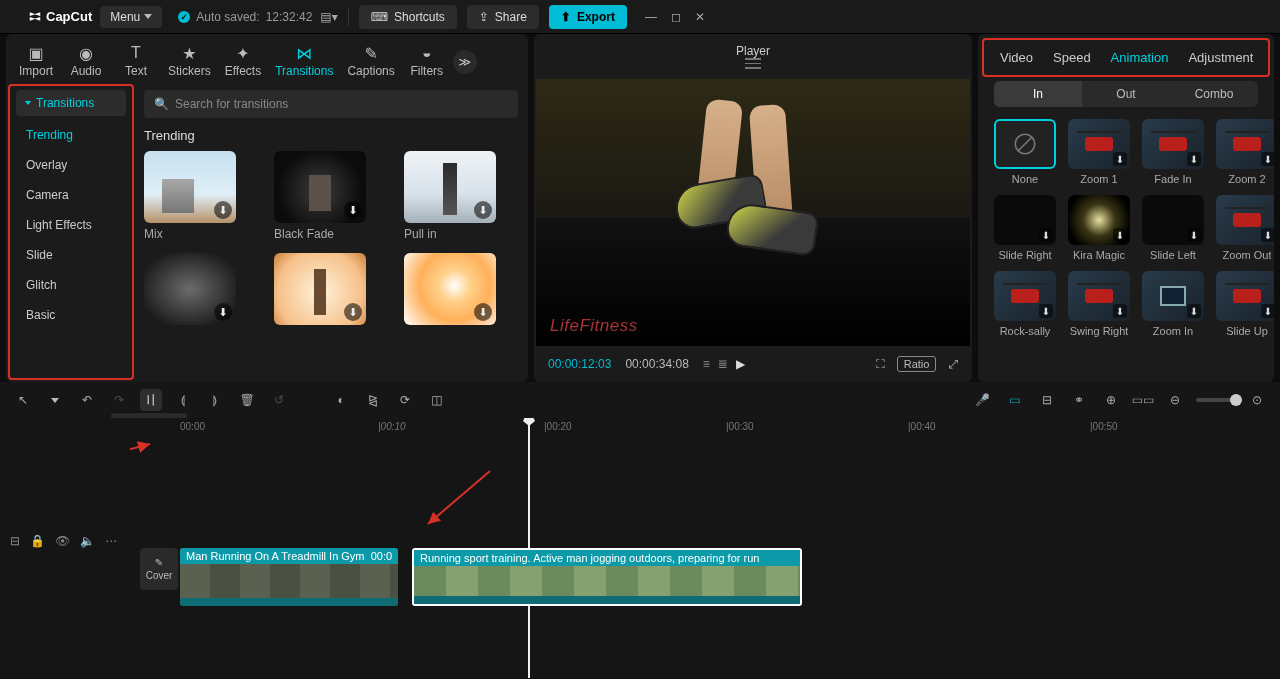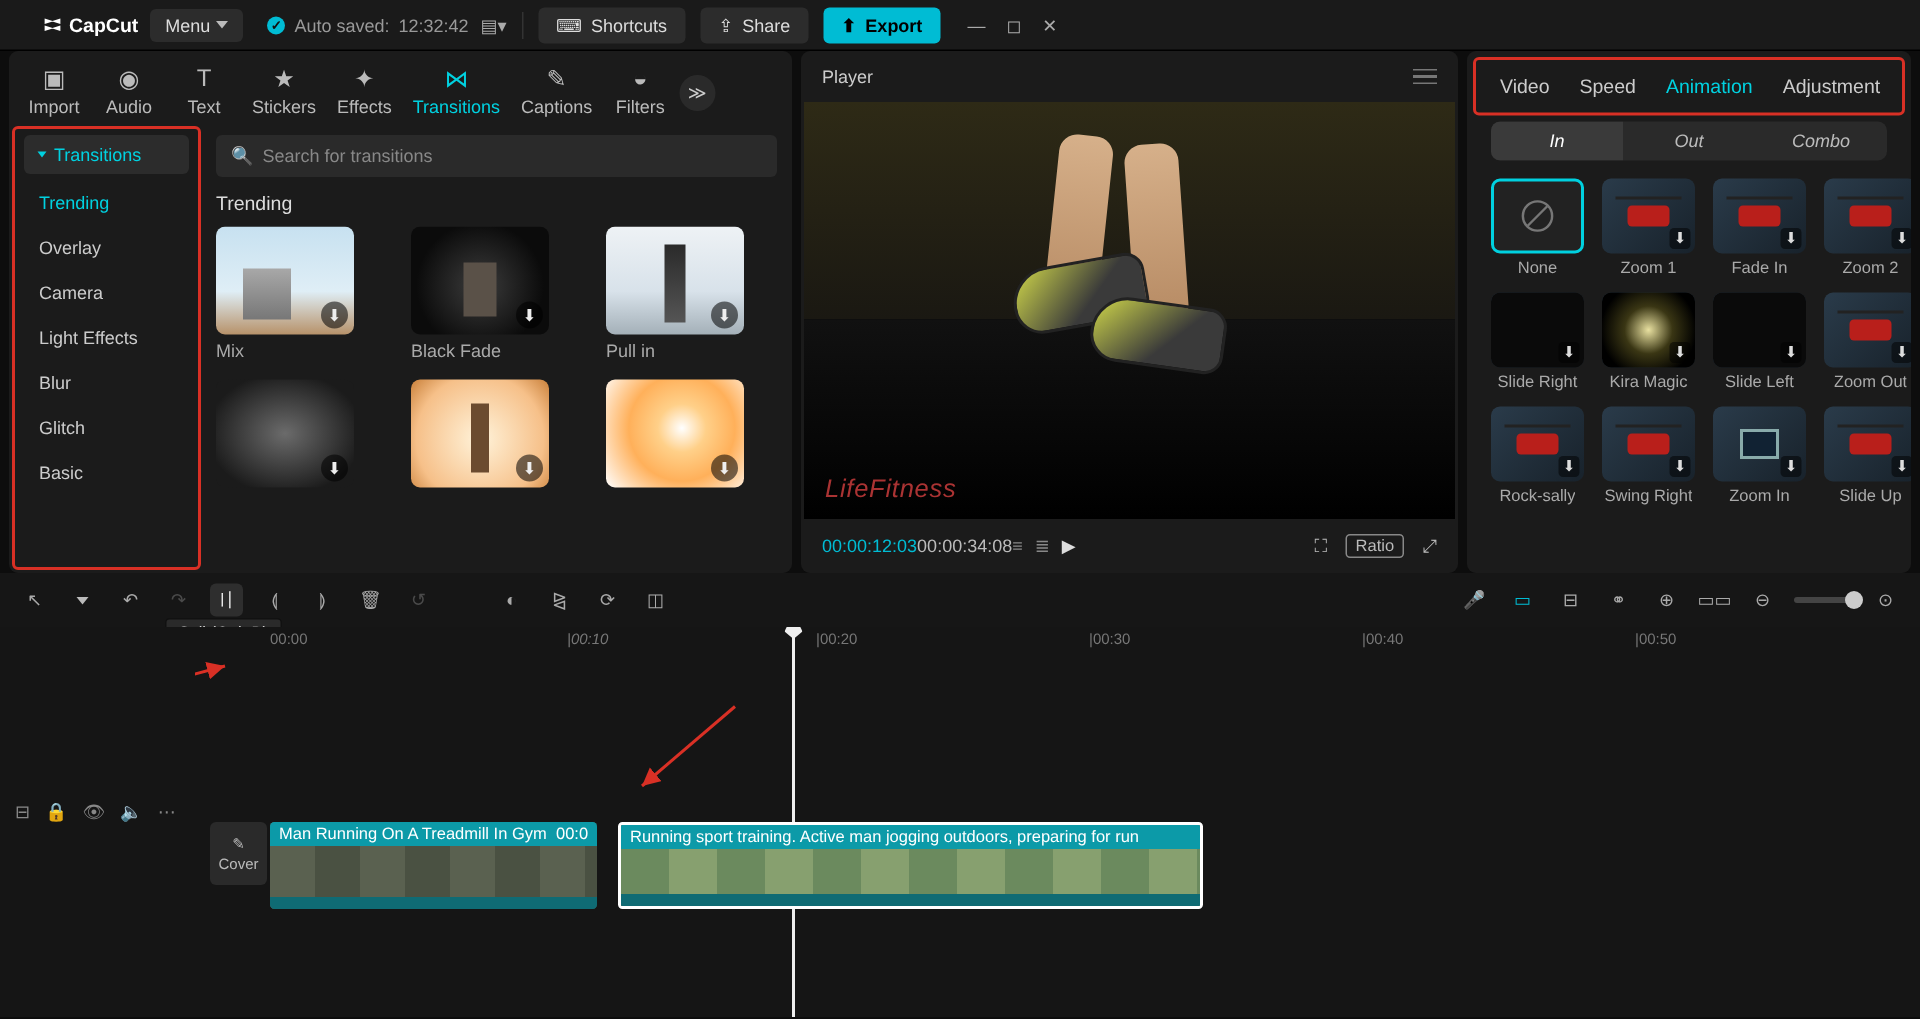"Player" .player-header { flex-direction: none -> column }
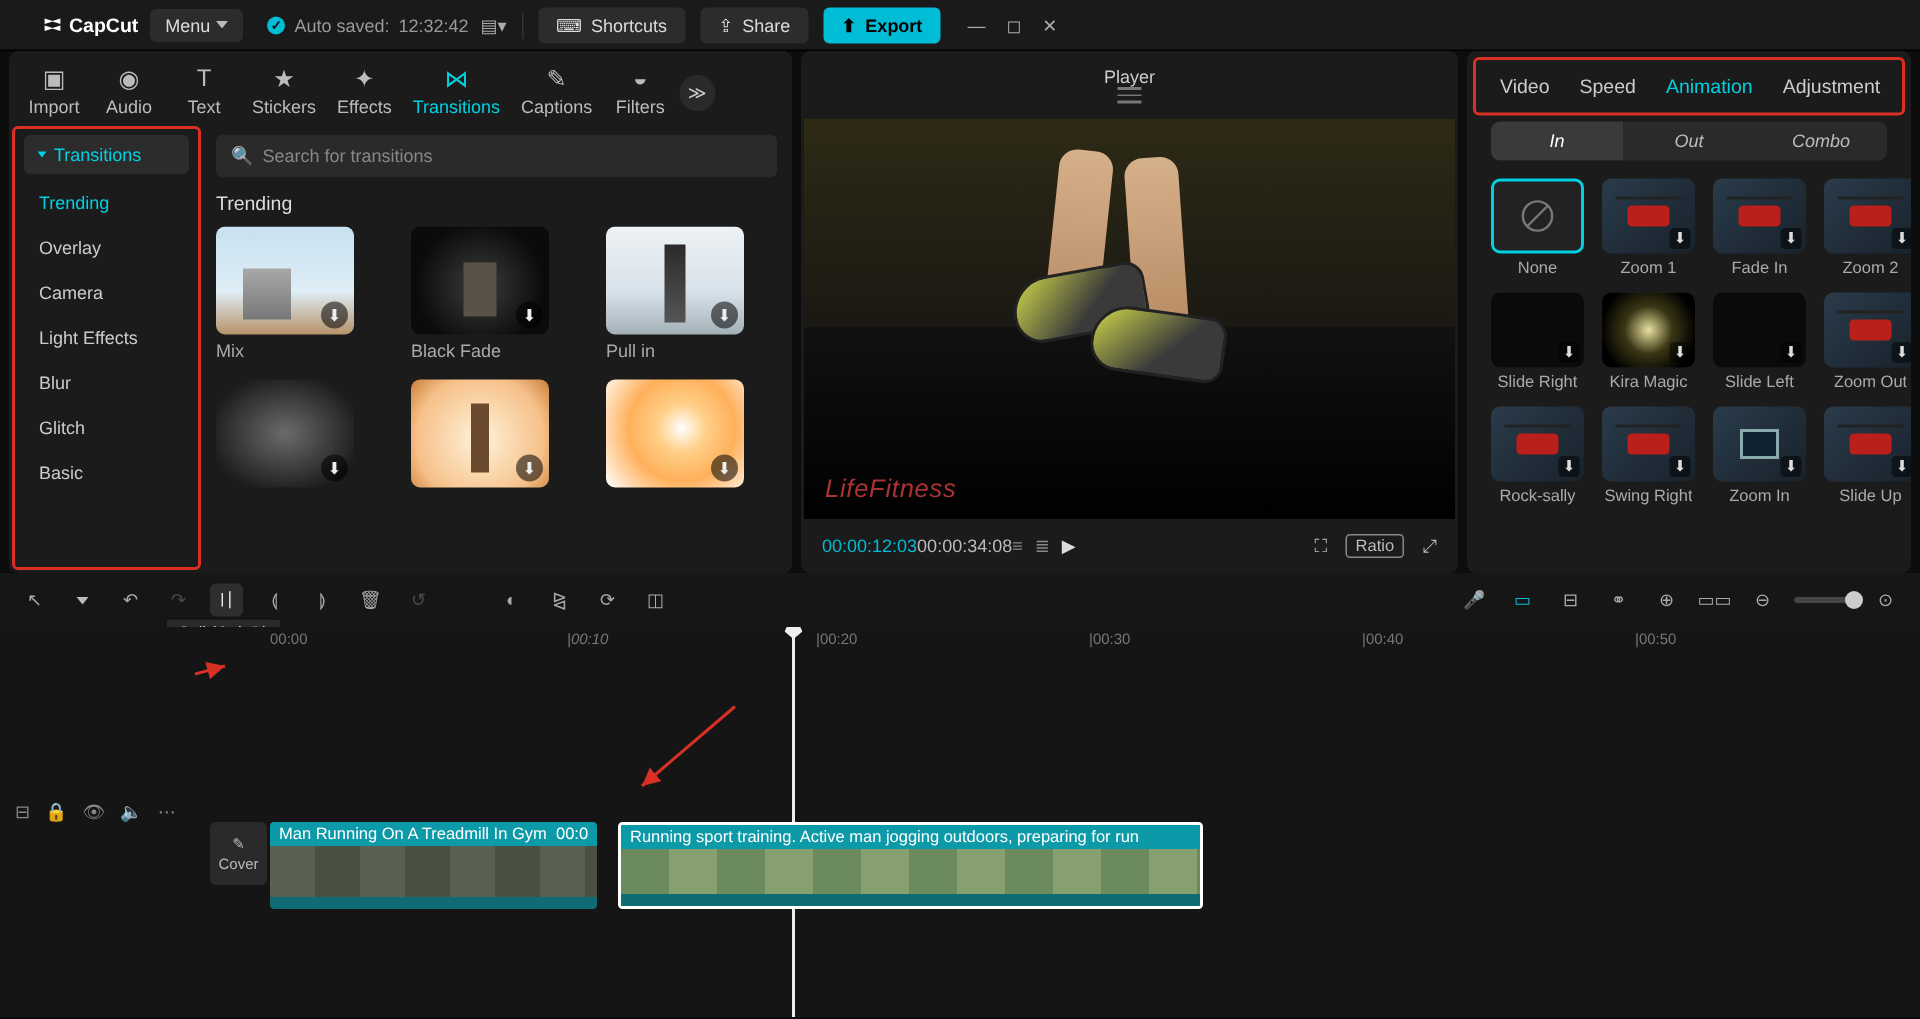"In" .sub-tabs { font-style: italic -> none }
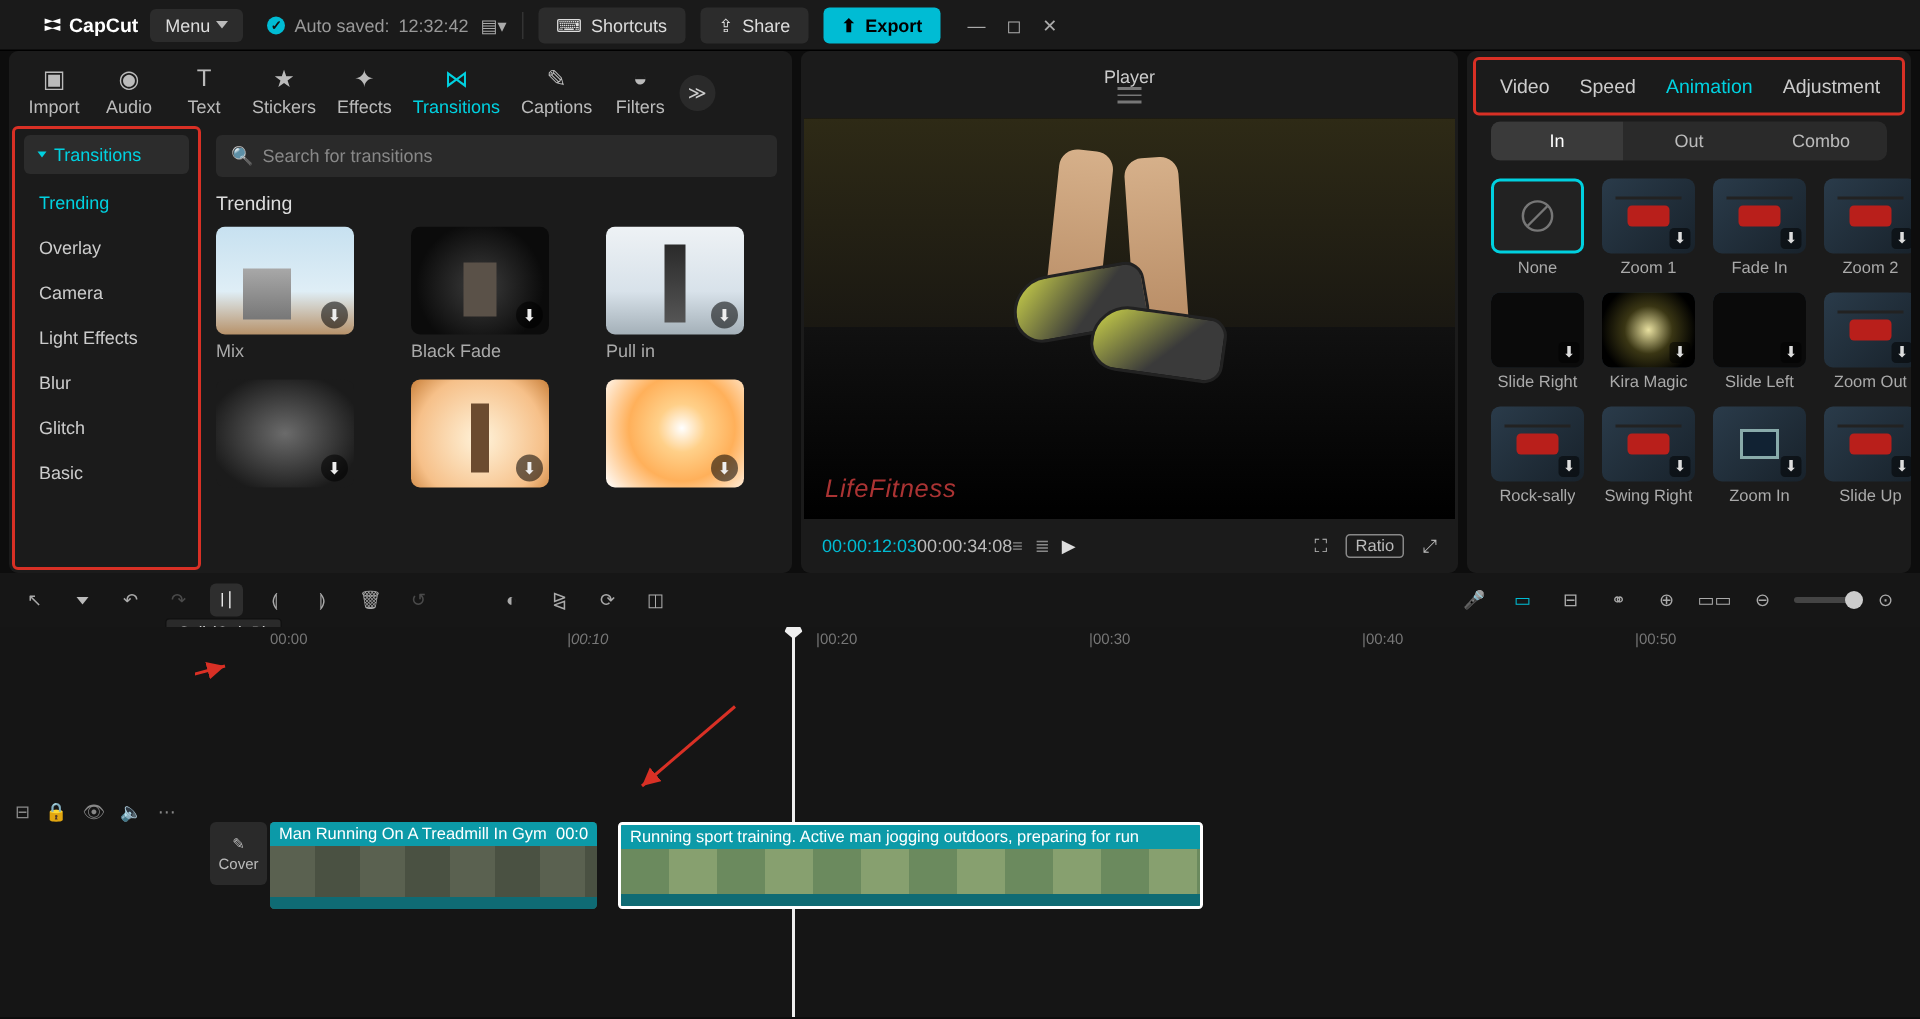"Blur" div.side-item { text: Blur -> Slide }
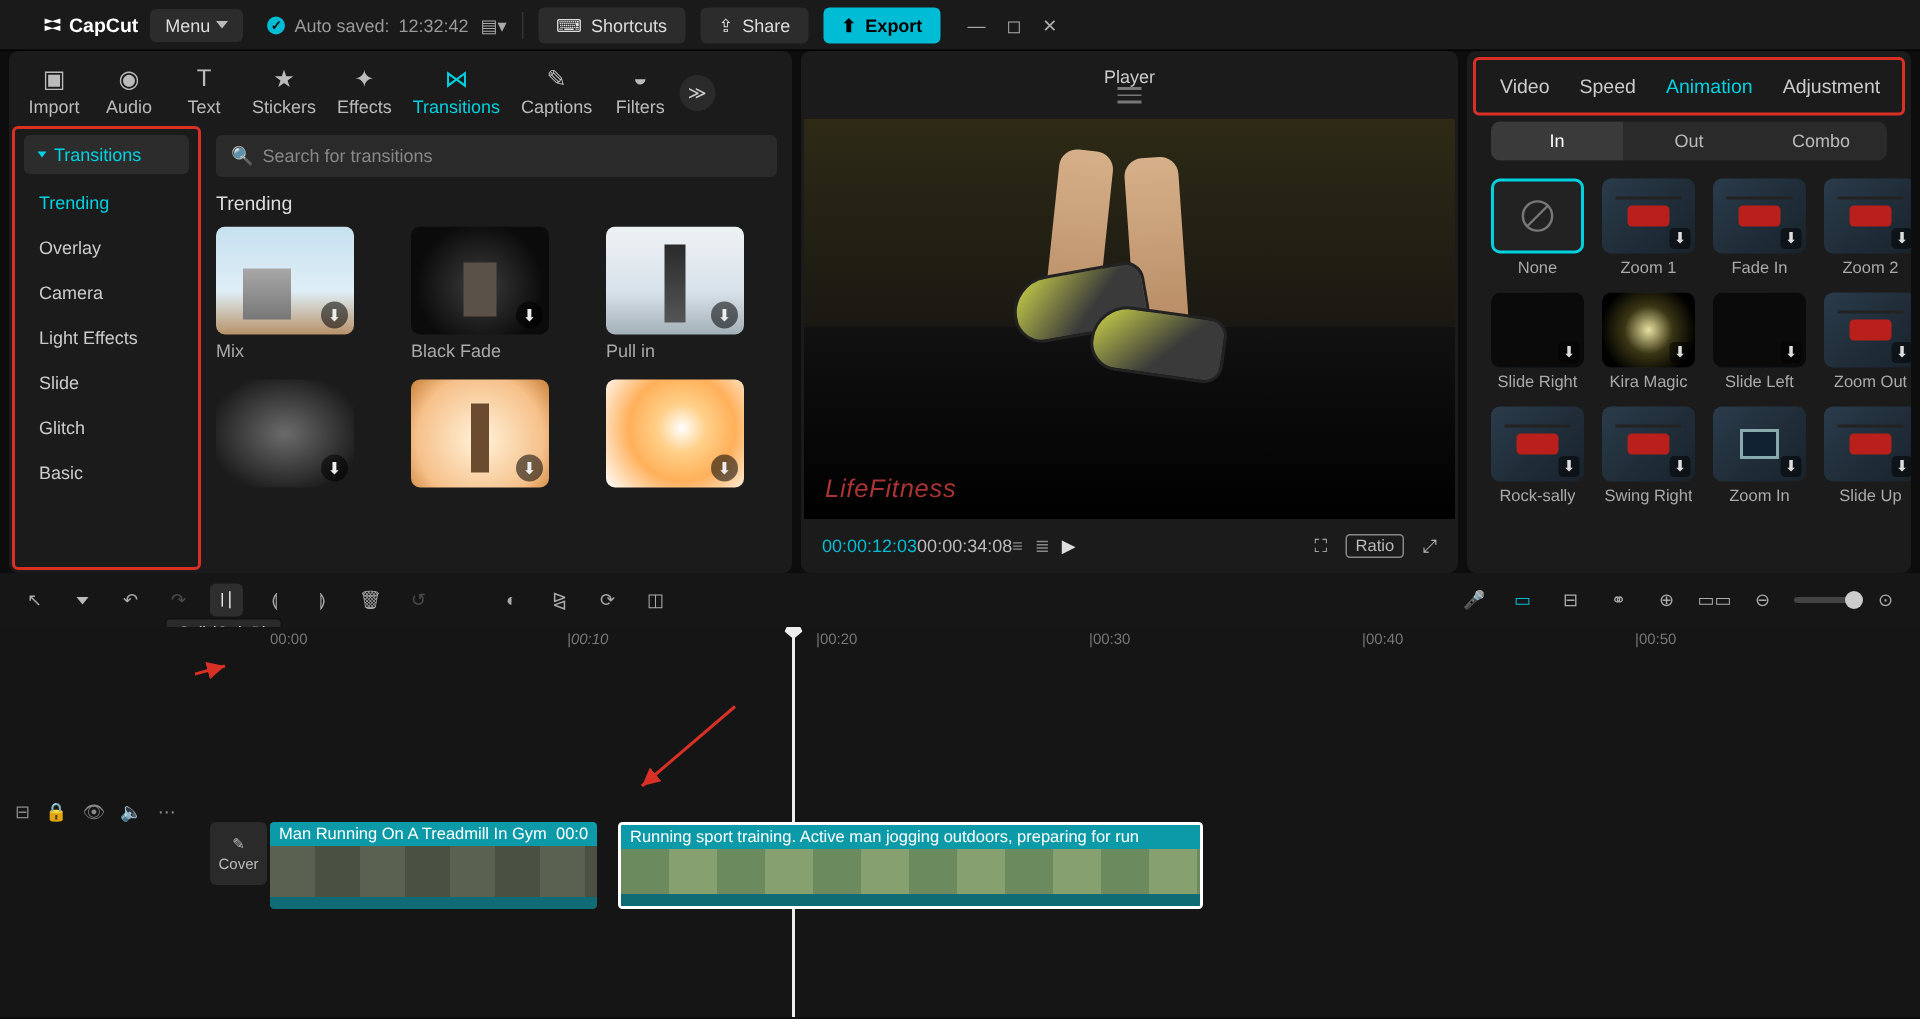"00:00:12:03" .player-controls { gap: none -> 14px }
